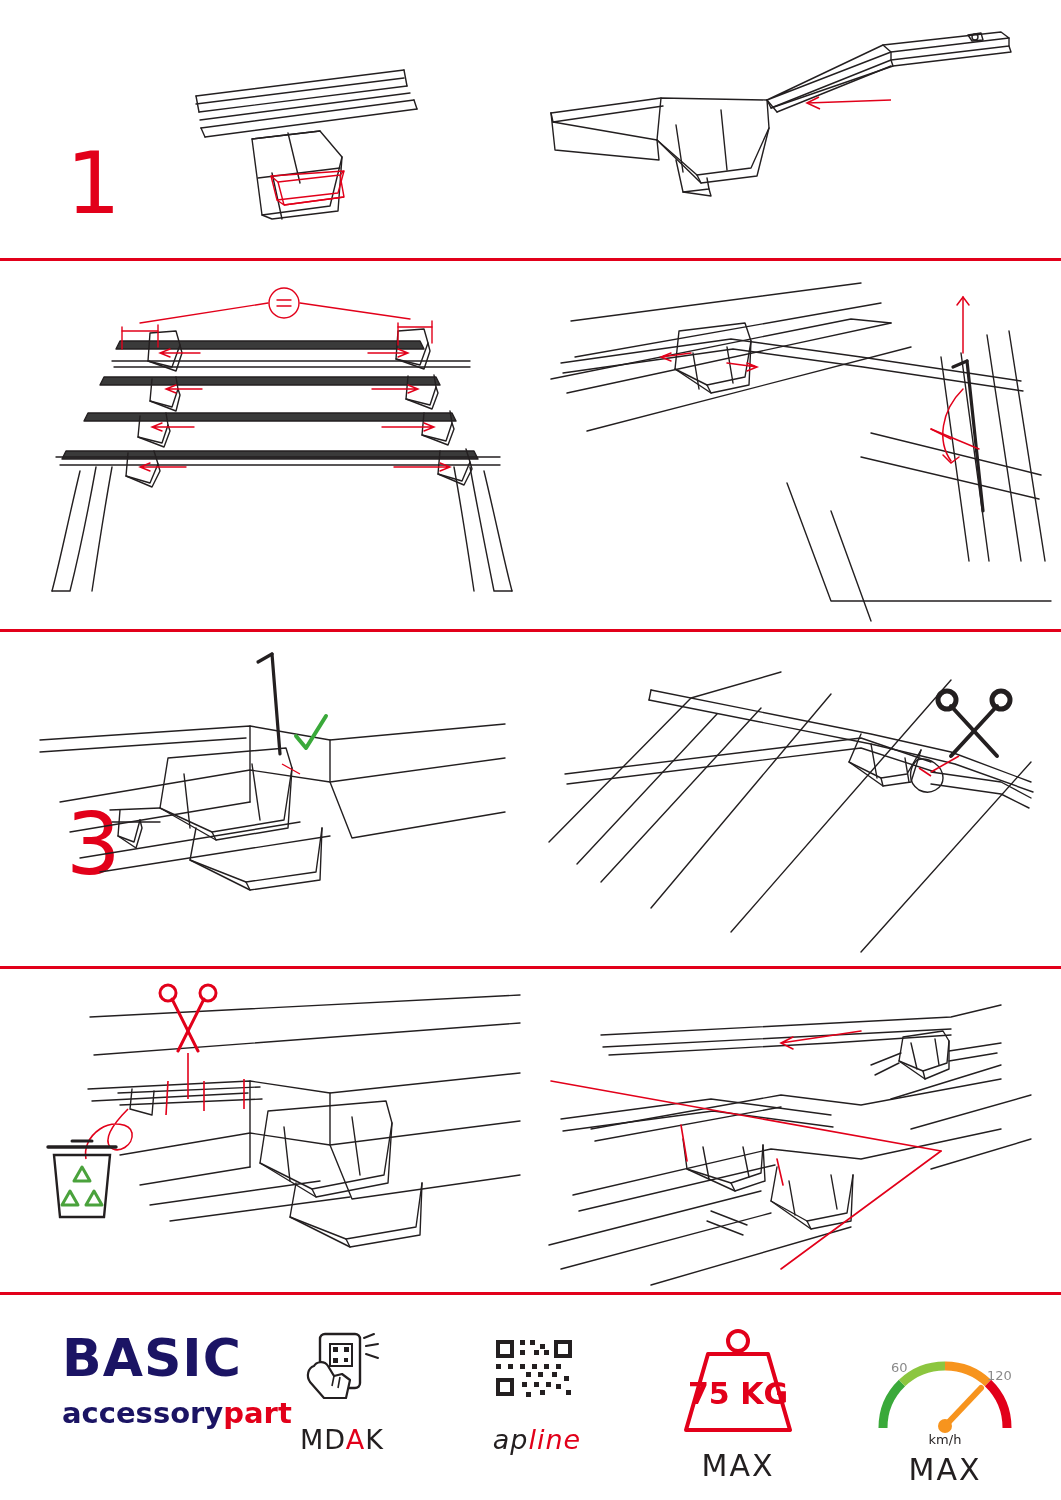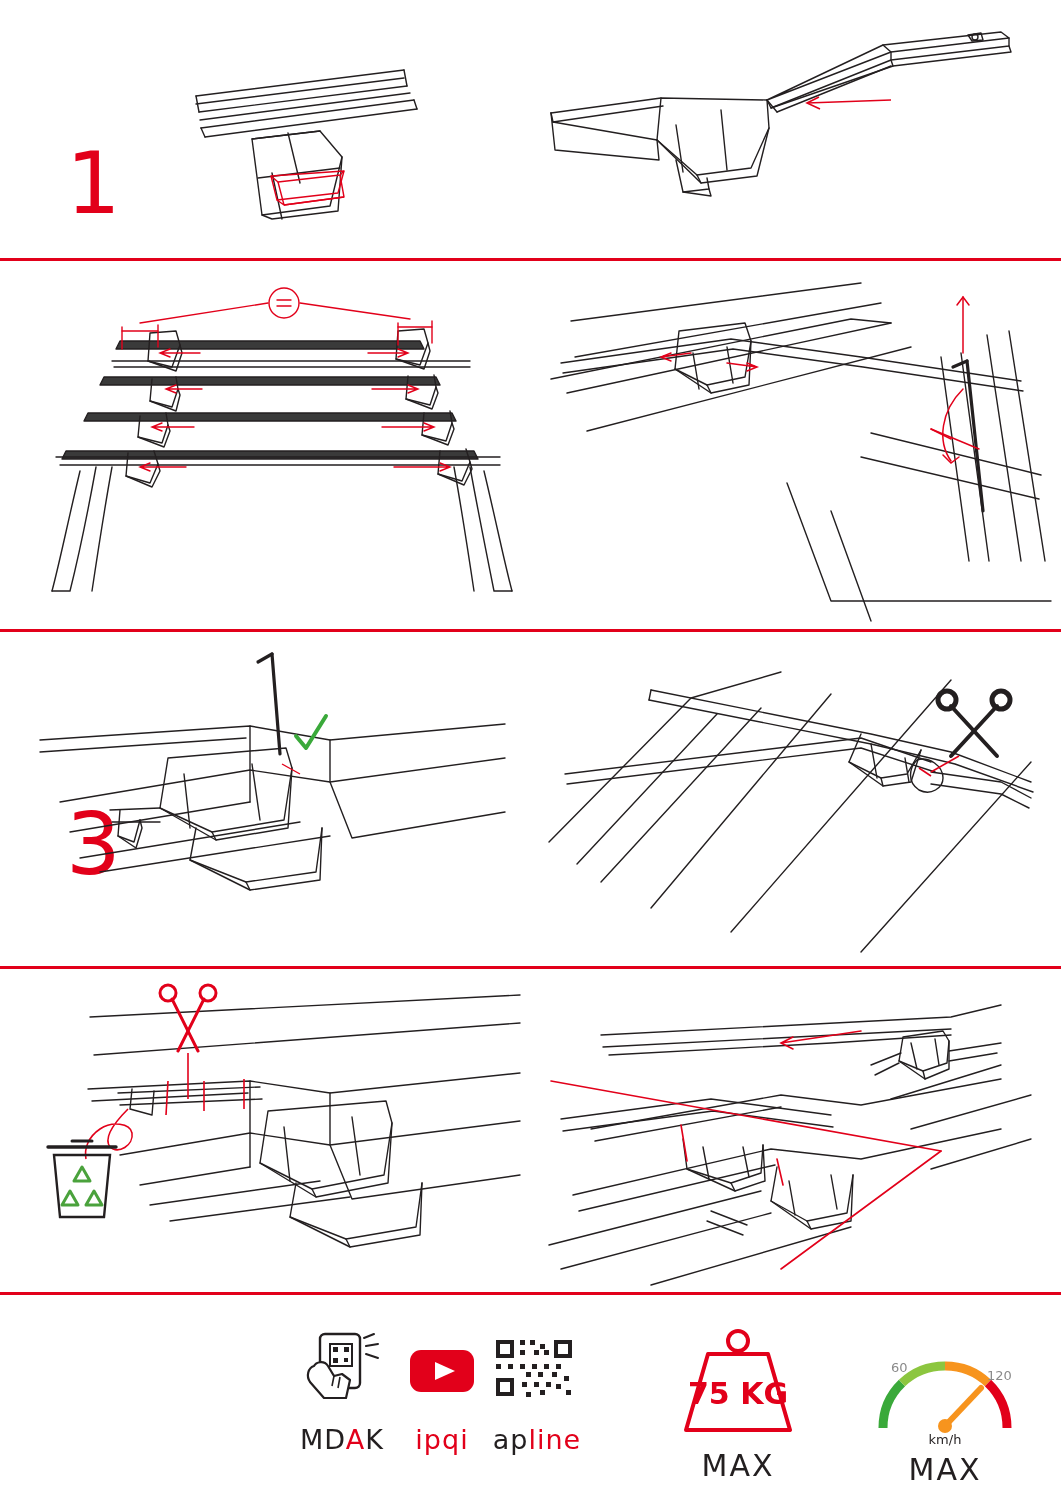"BASIC" div.brand-block { html: none -> <div> <div>BASIC</div> <div><span>accessory</span><span>part</span></div> </div> }
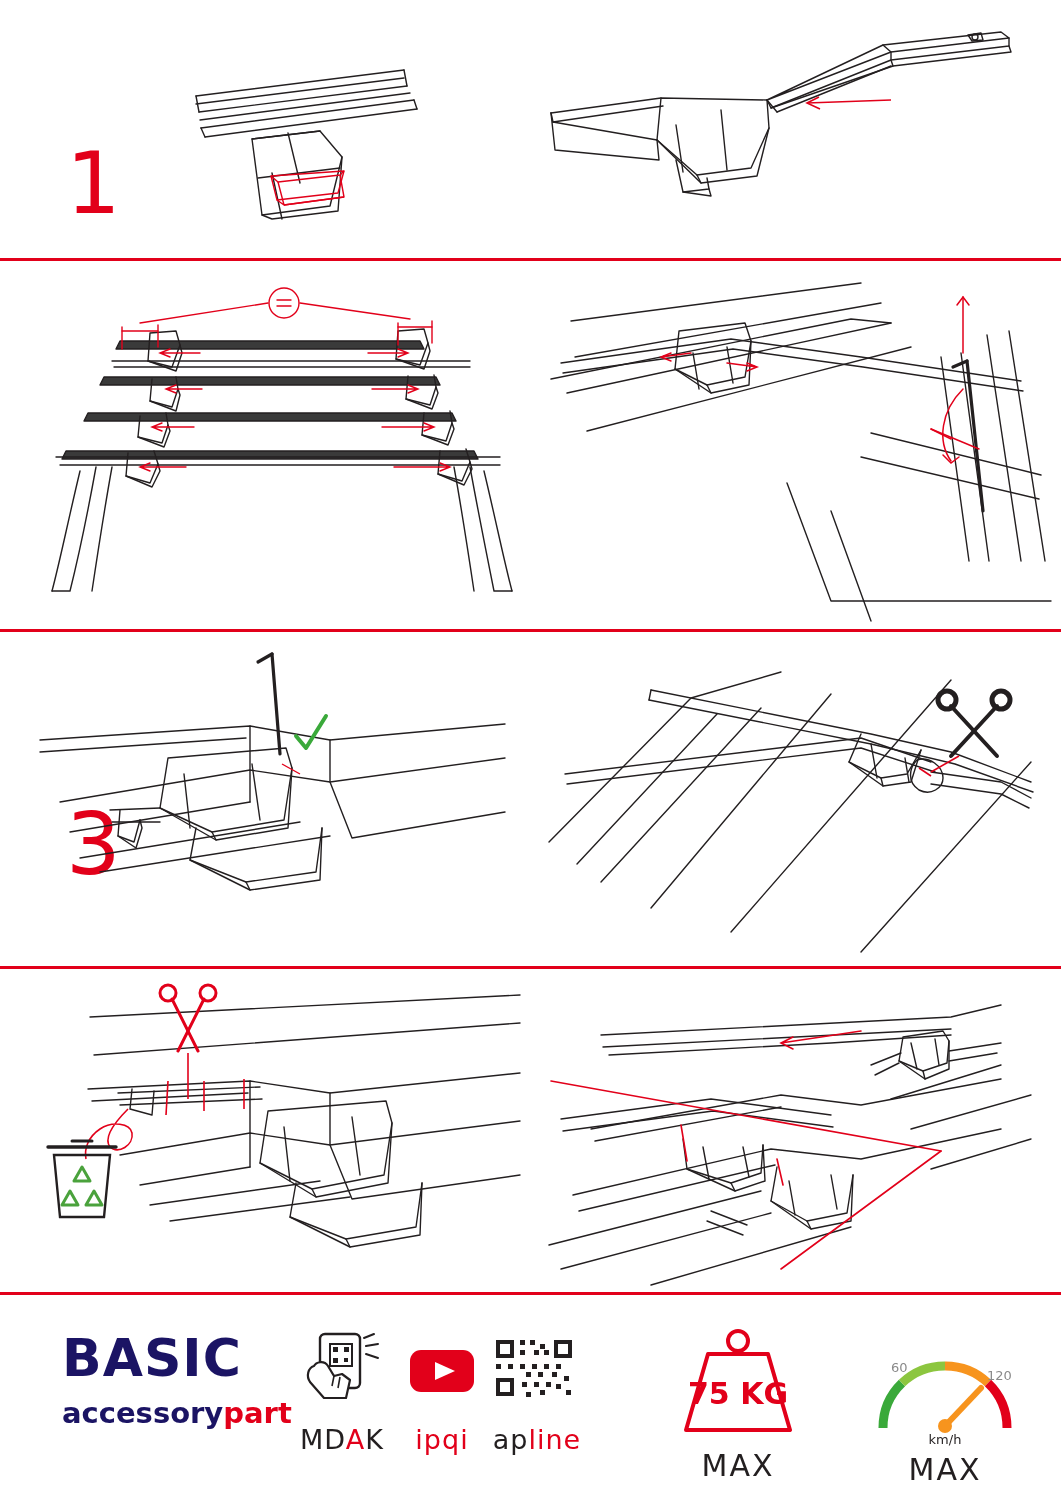"ipqi" div.logo-item { html: <div> <svg> <rect></rect> <path></path> </svg> <div>ipqi</div> </div> -> none }
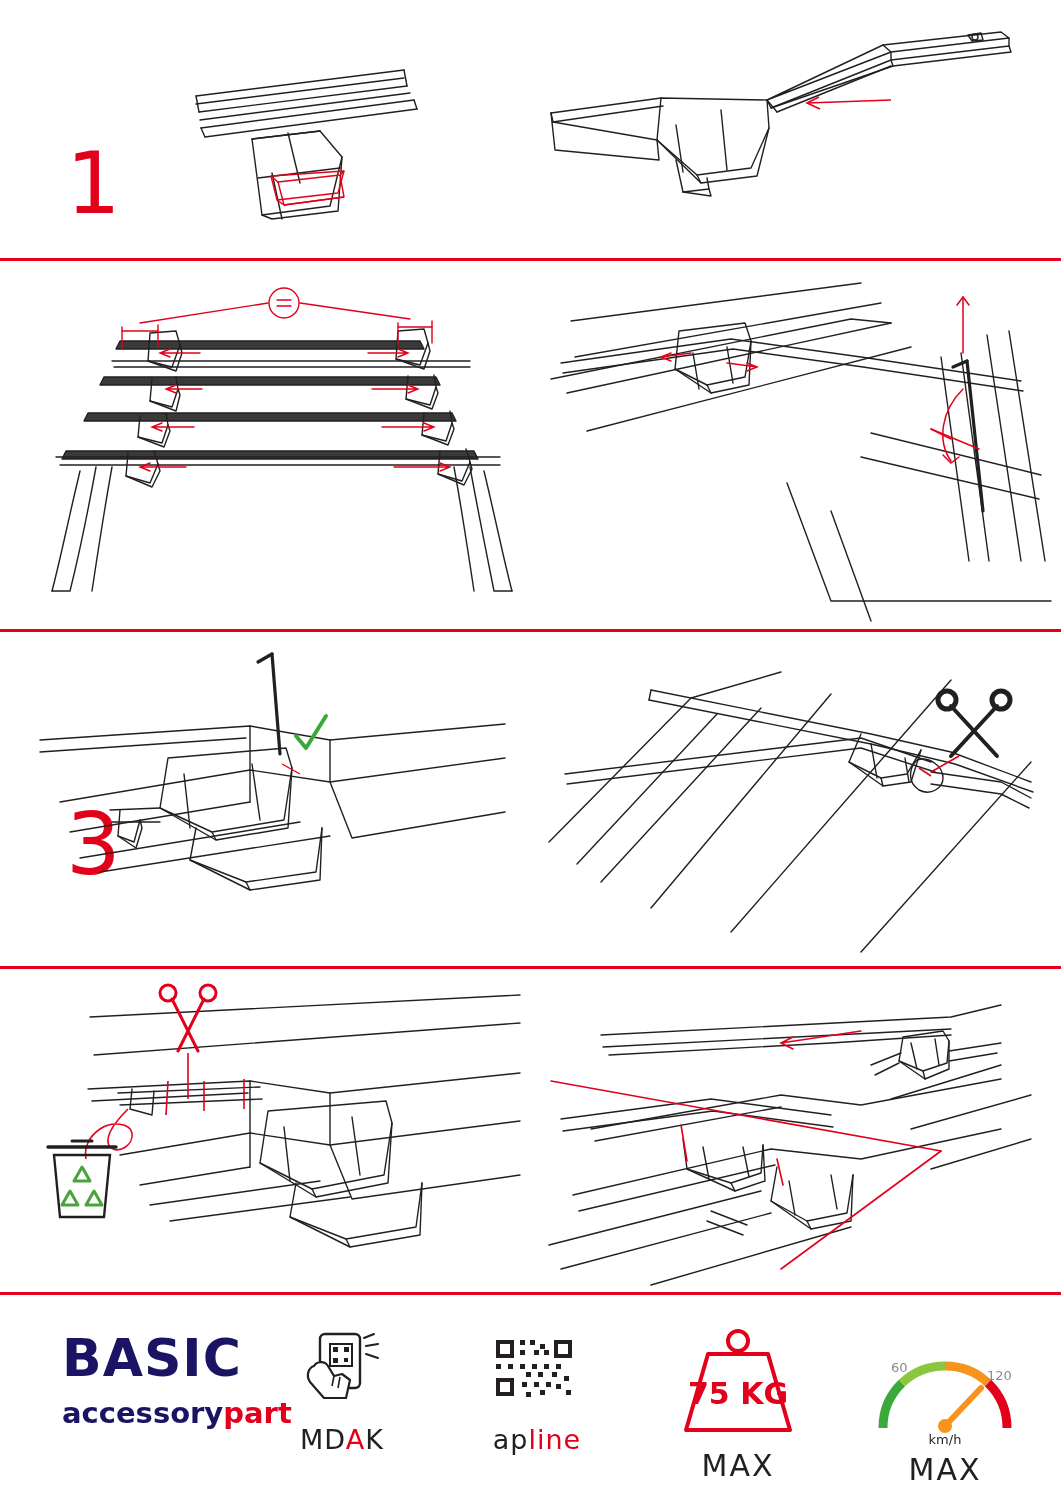"apline" .apline .logo-cap { font-style: none -> italic }
